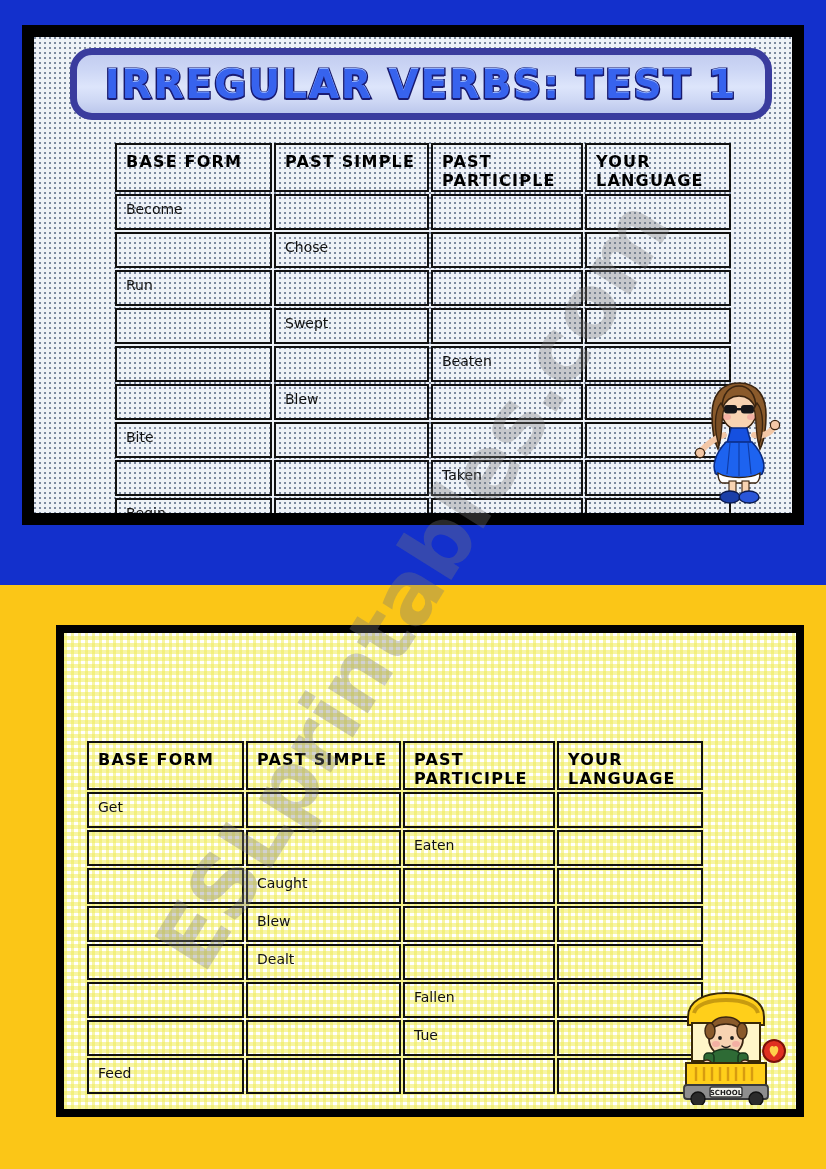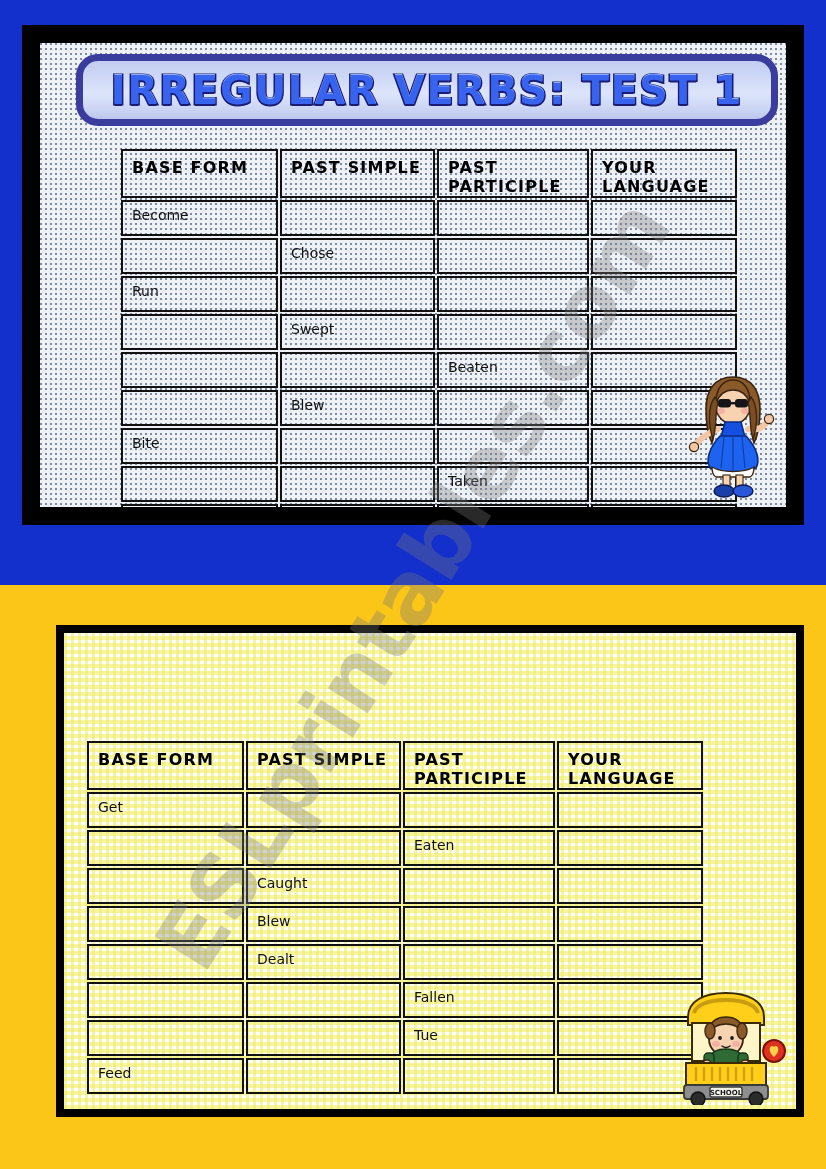"IRREGULAR VERBS: TEST 1" .ws1 { padding: 18px -> 12px }
